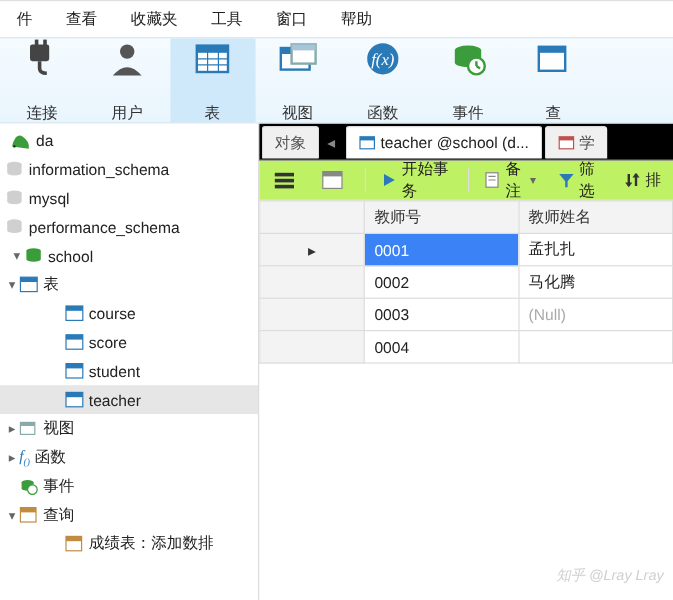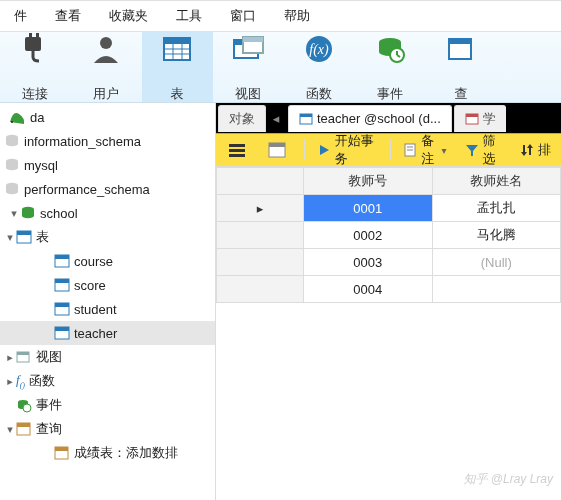"开始事务" .action-bar { background: #fde047 -> #bef264 }
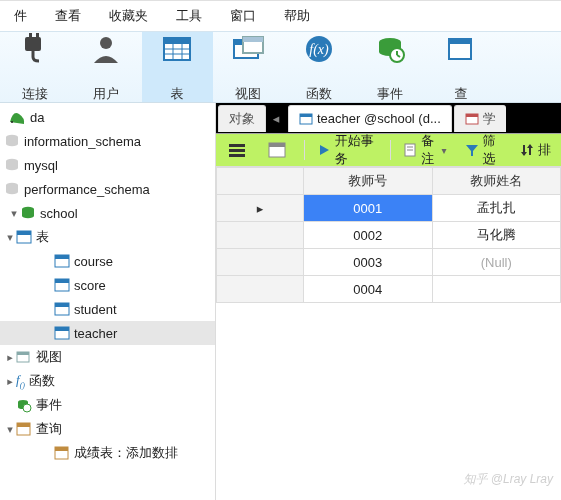"教师号" .grid th, .grid td { text-align: center -> left }
